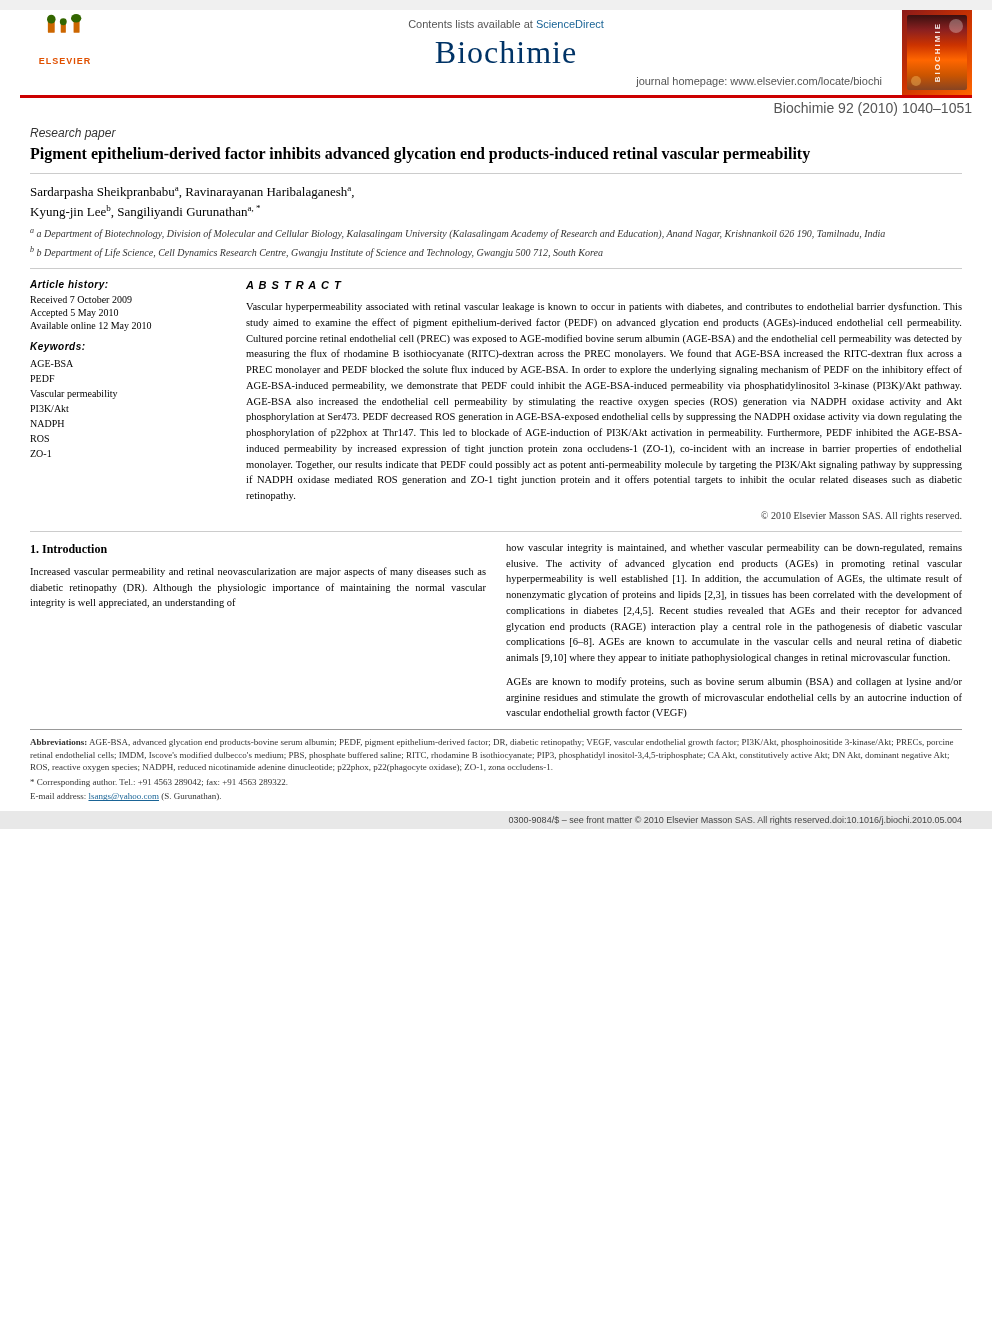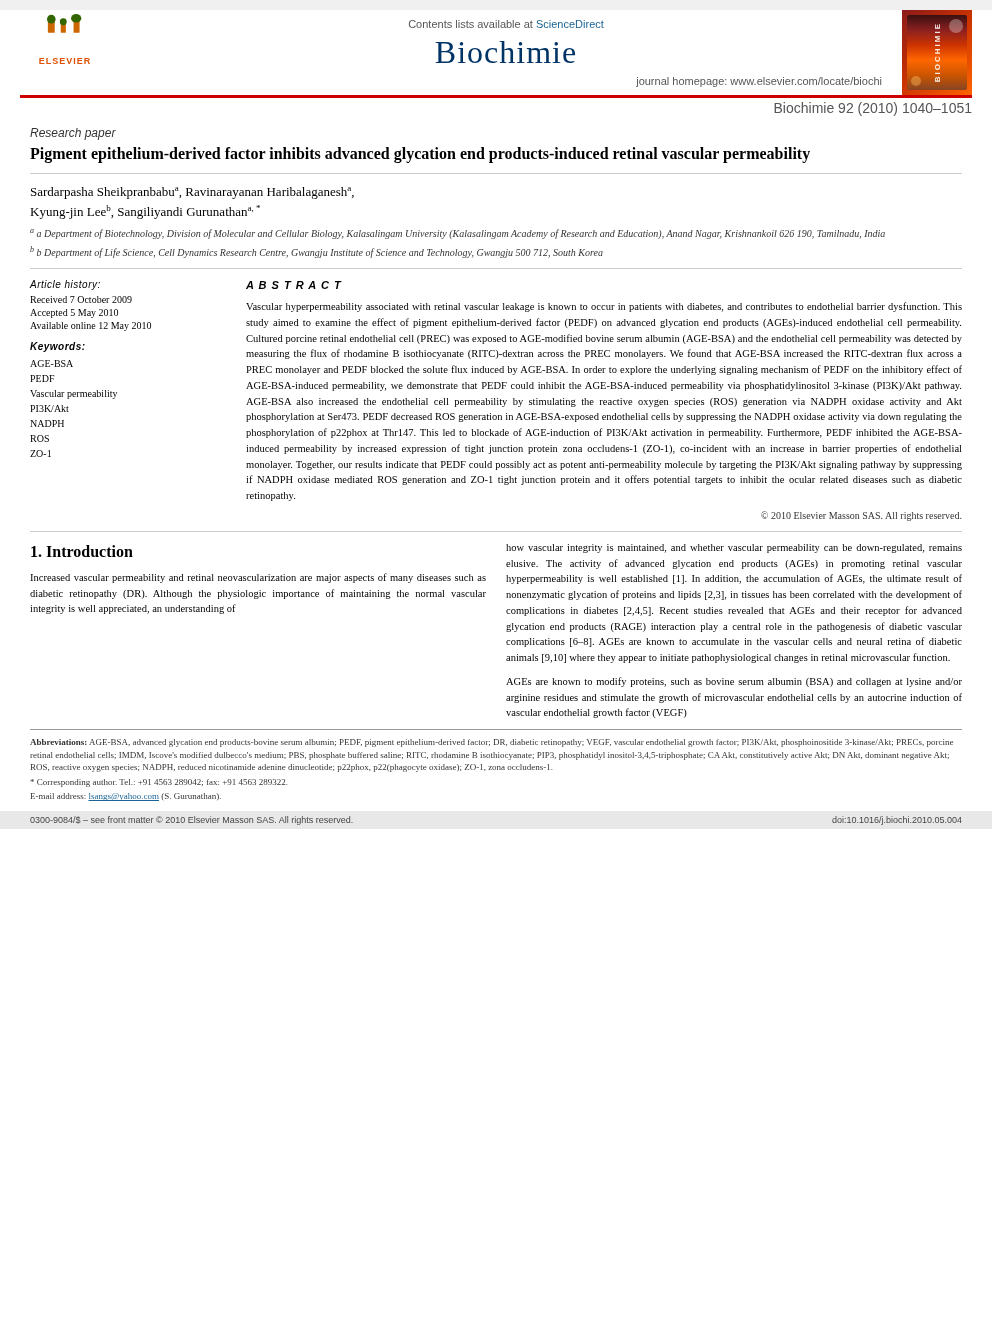"Article history:" .article-info-section h4 { font-weight: normal -> bold }
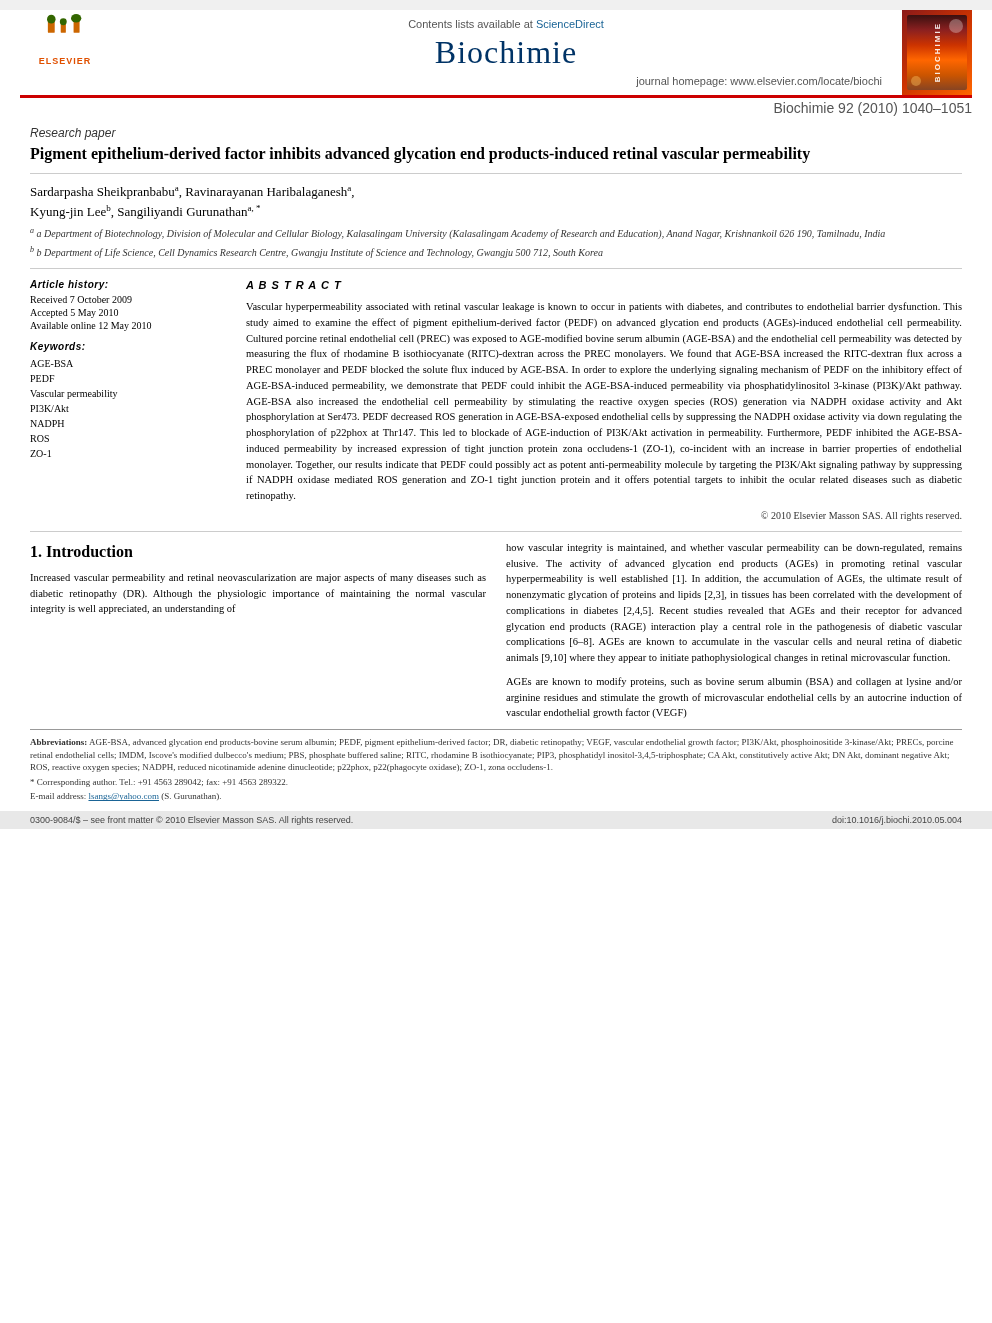"1. Introduction" .section-heading { font-size: 16px -> 12px }
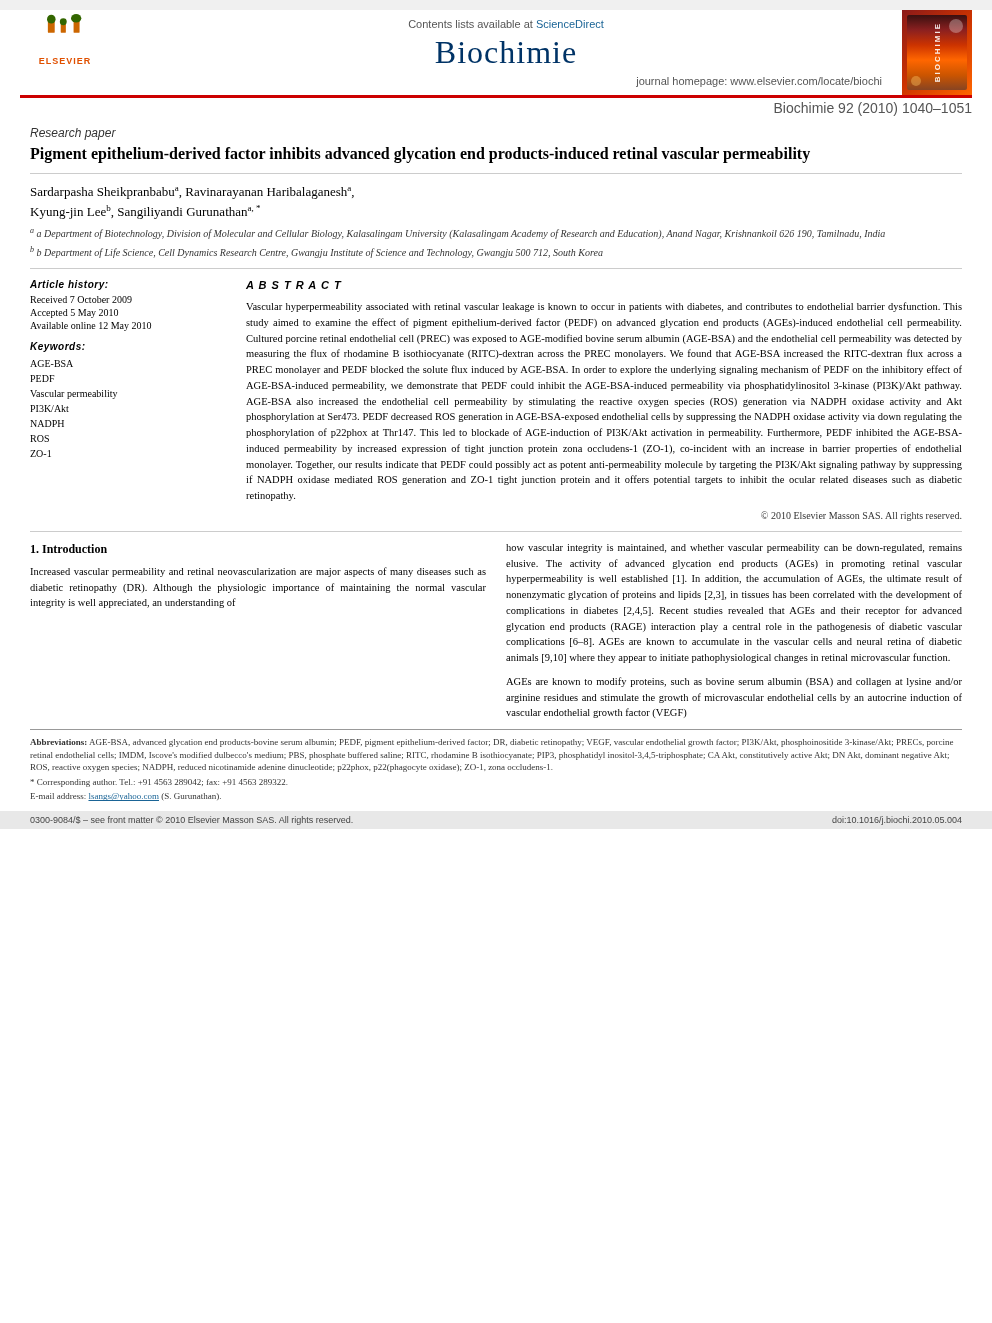"0300-9084/$ – see front matter" .bottom-bar { justify-content: space-between -> flex-end }
